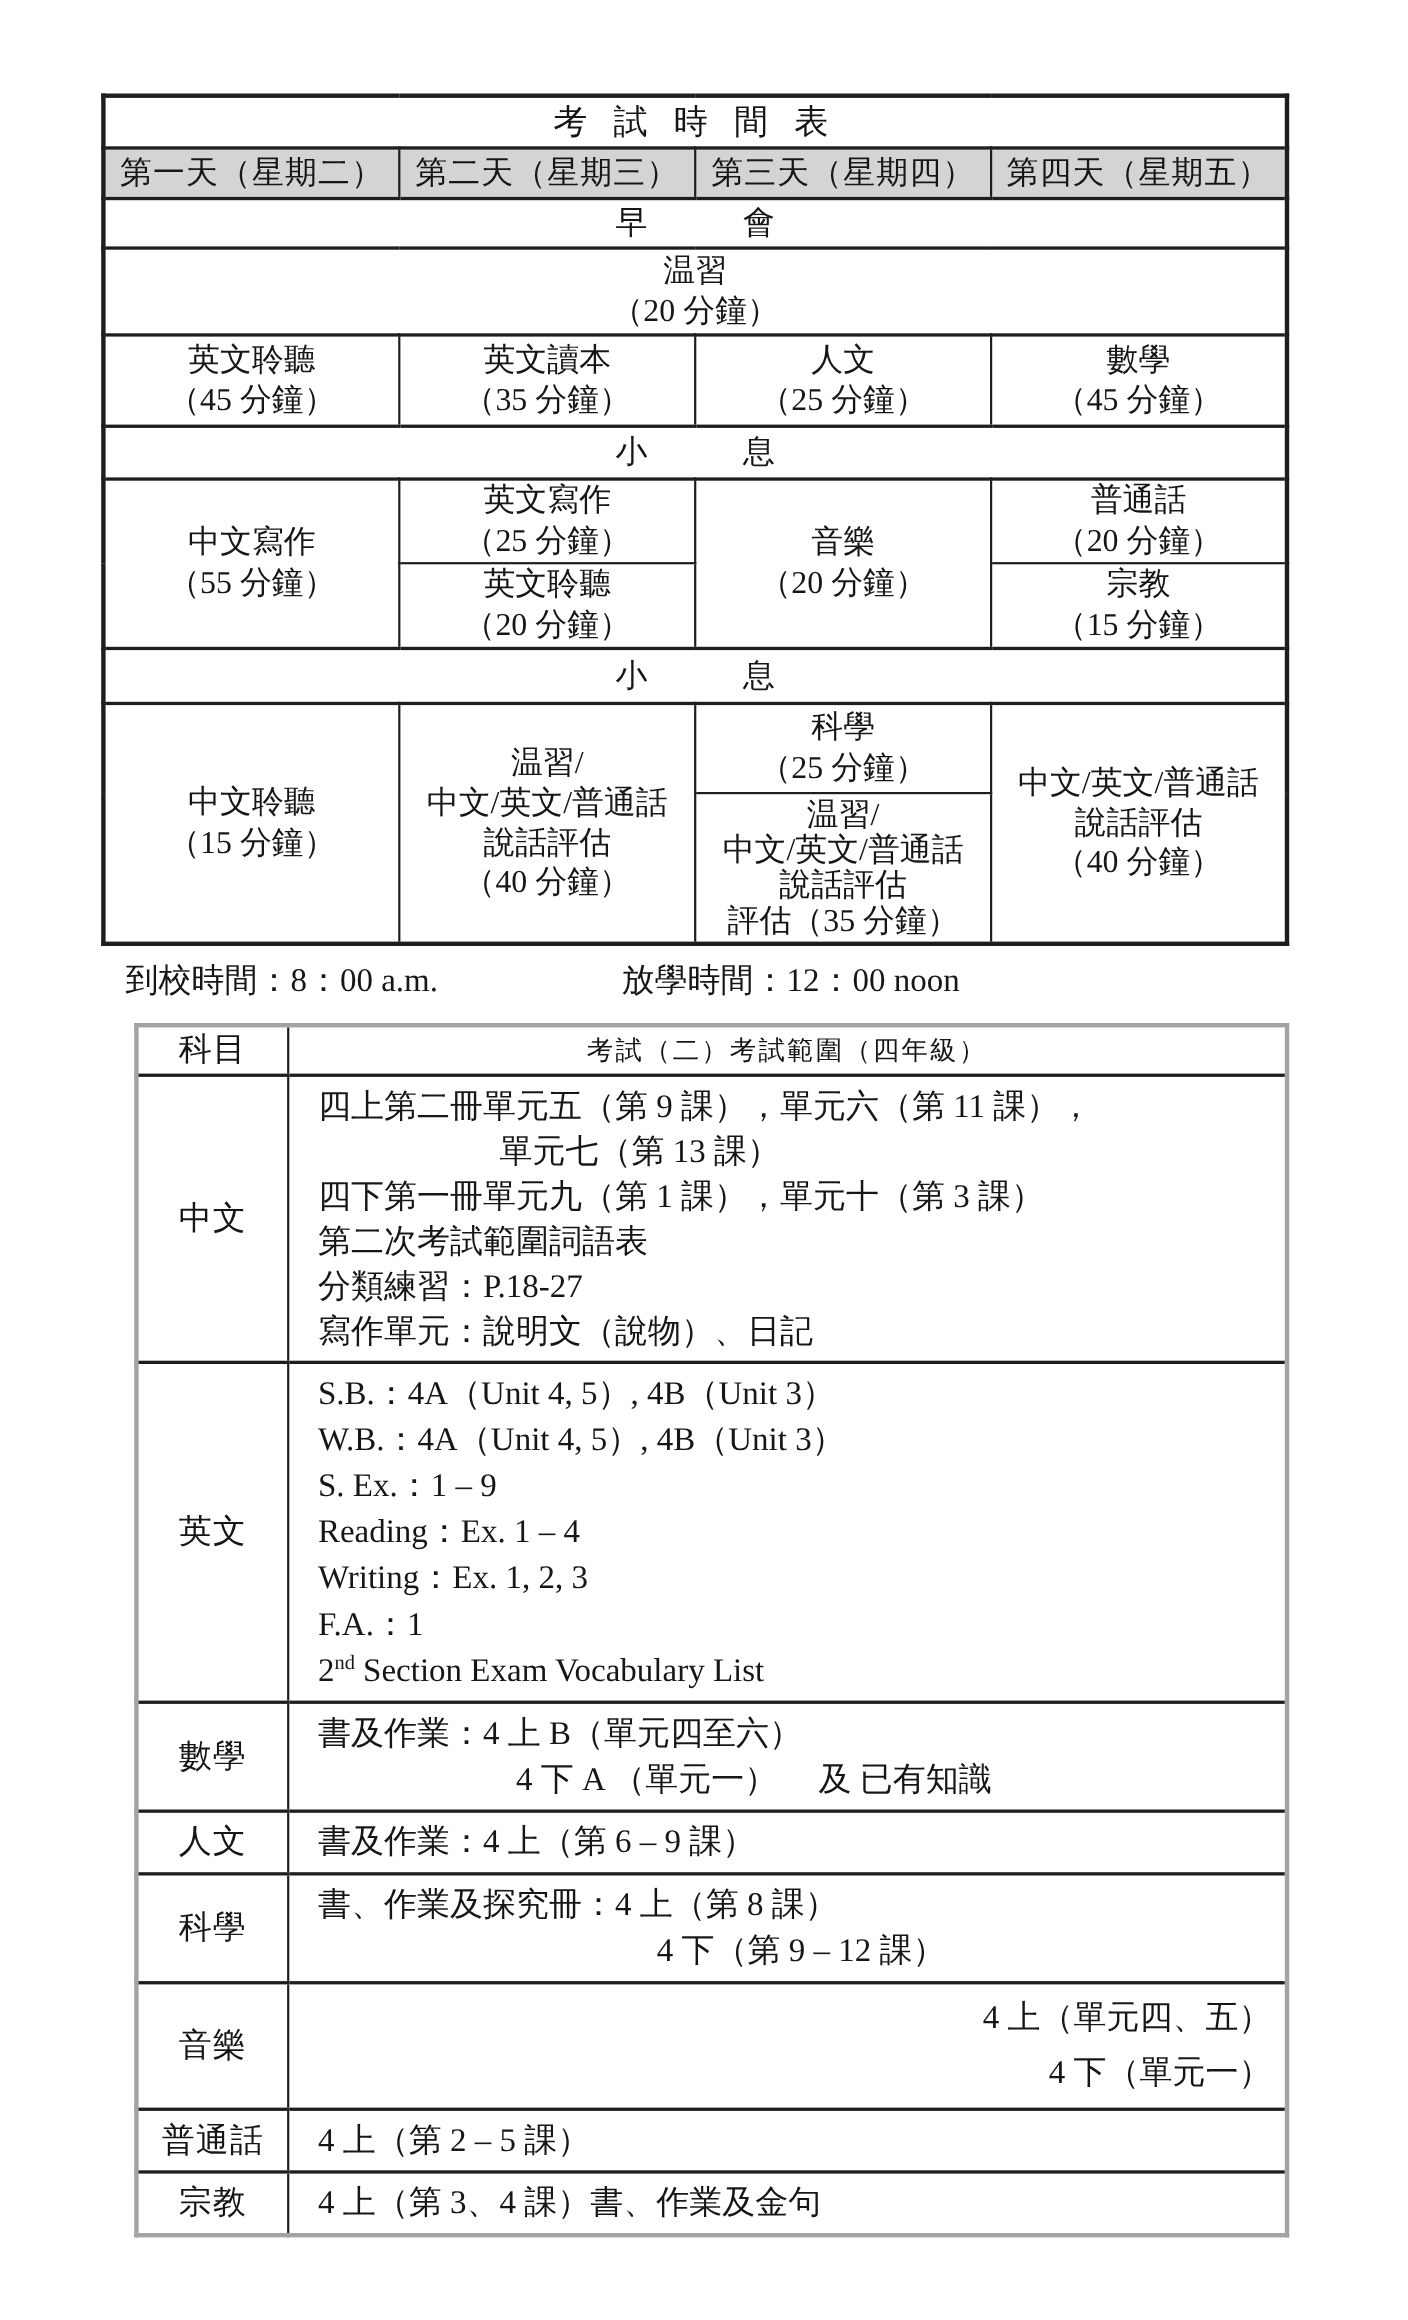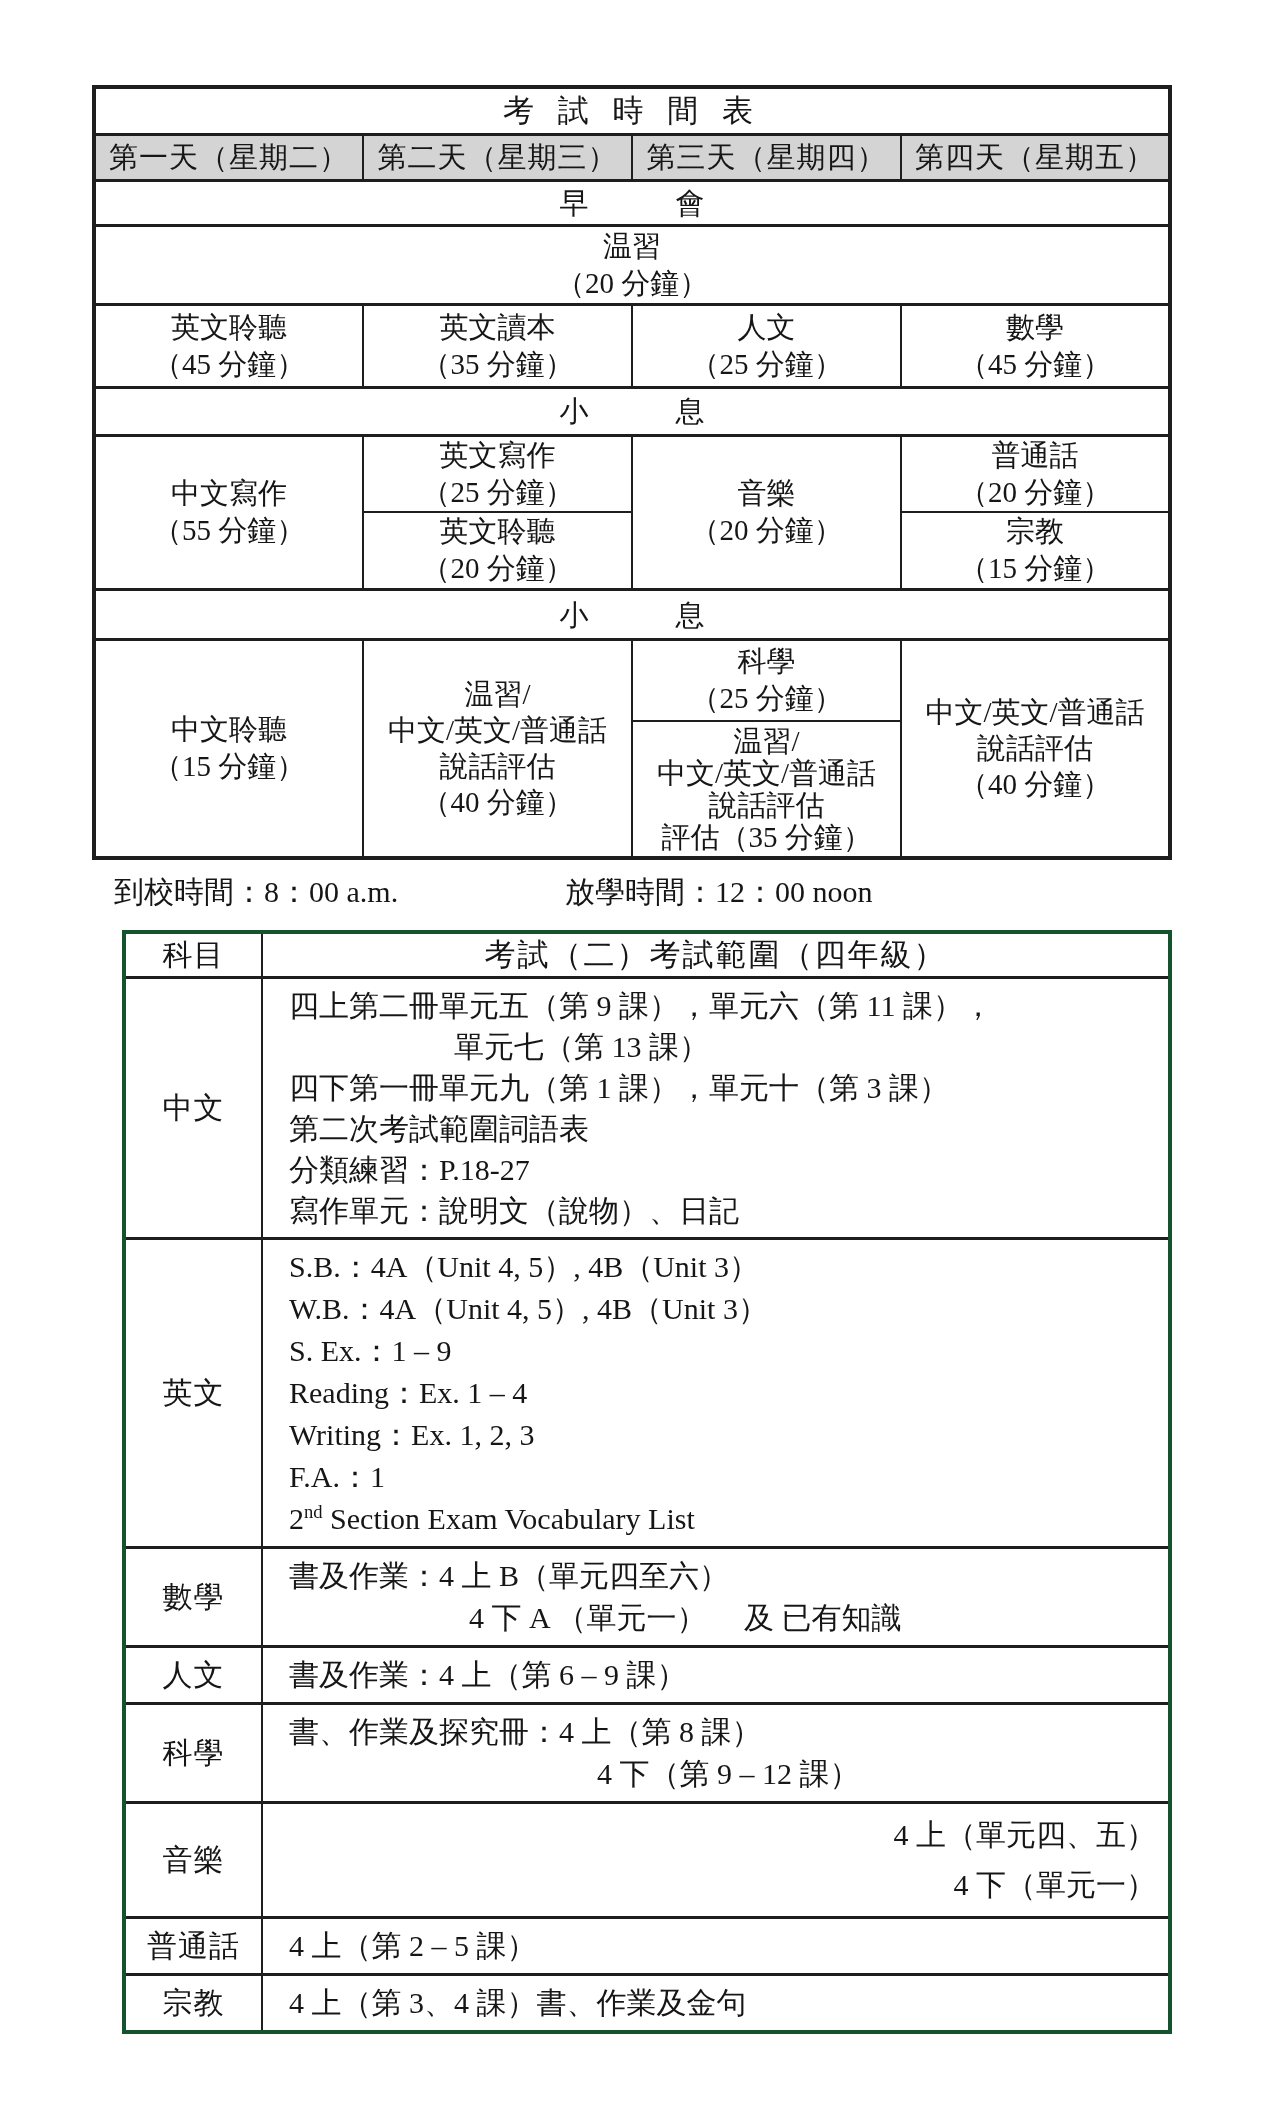"科目" .scope { border: 4px solid #14532d -> 4px solid #a3a3a3 }
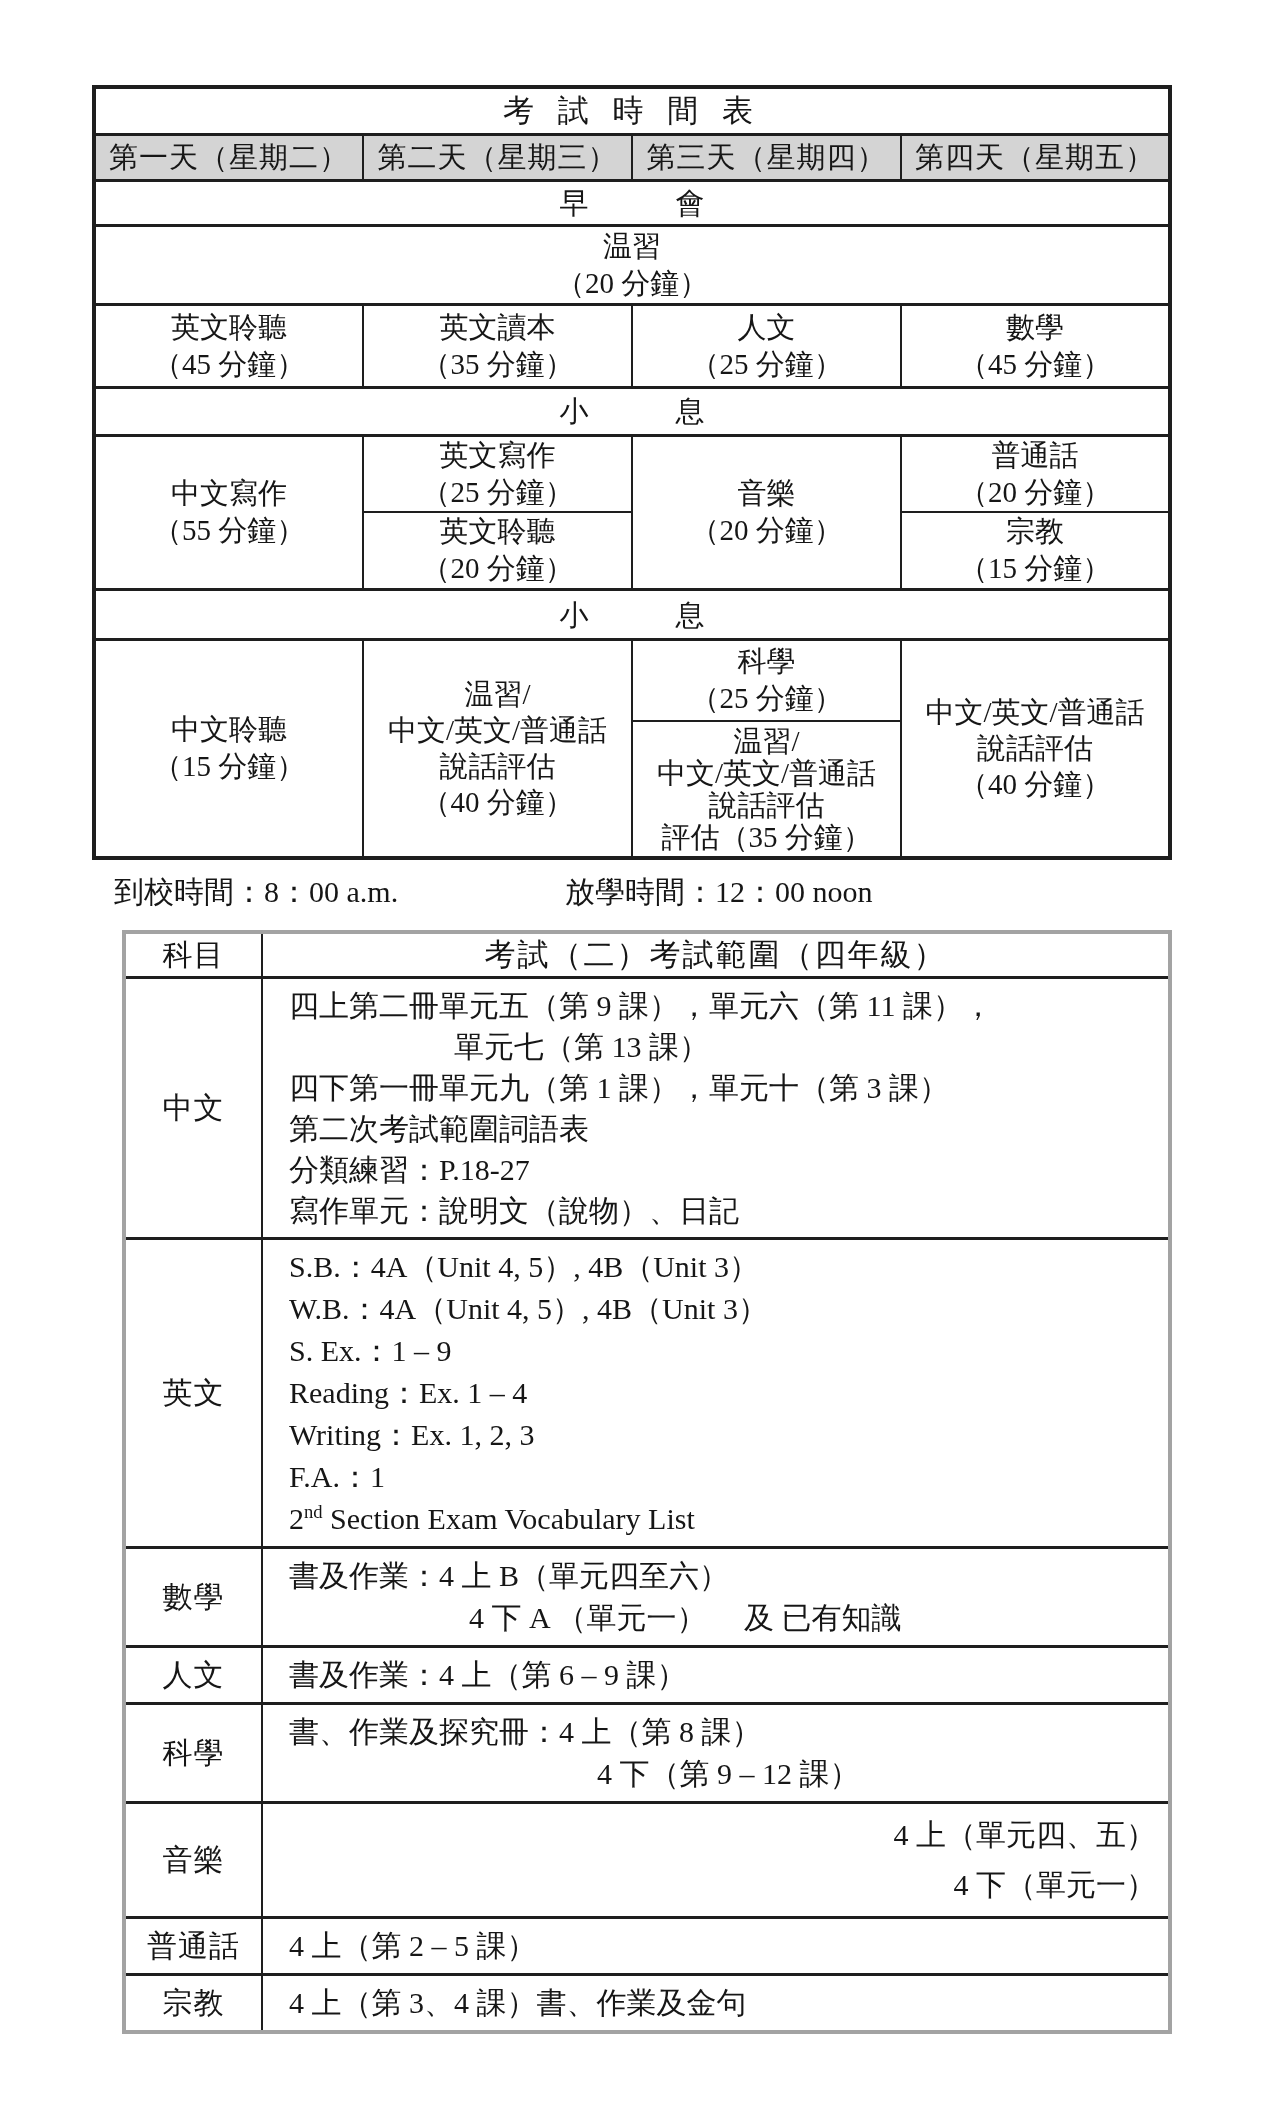"考試（二）考試範圍（四年級）" .scope .head-title { font-size: 31px -> 24px }
